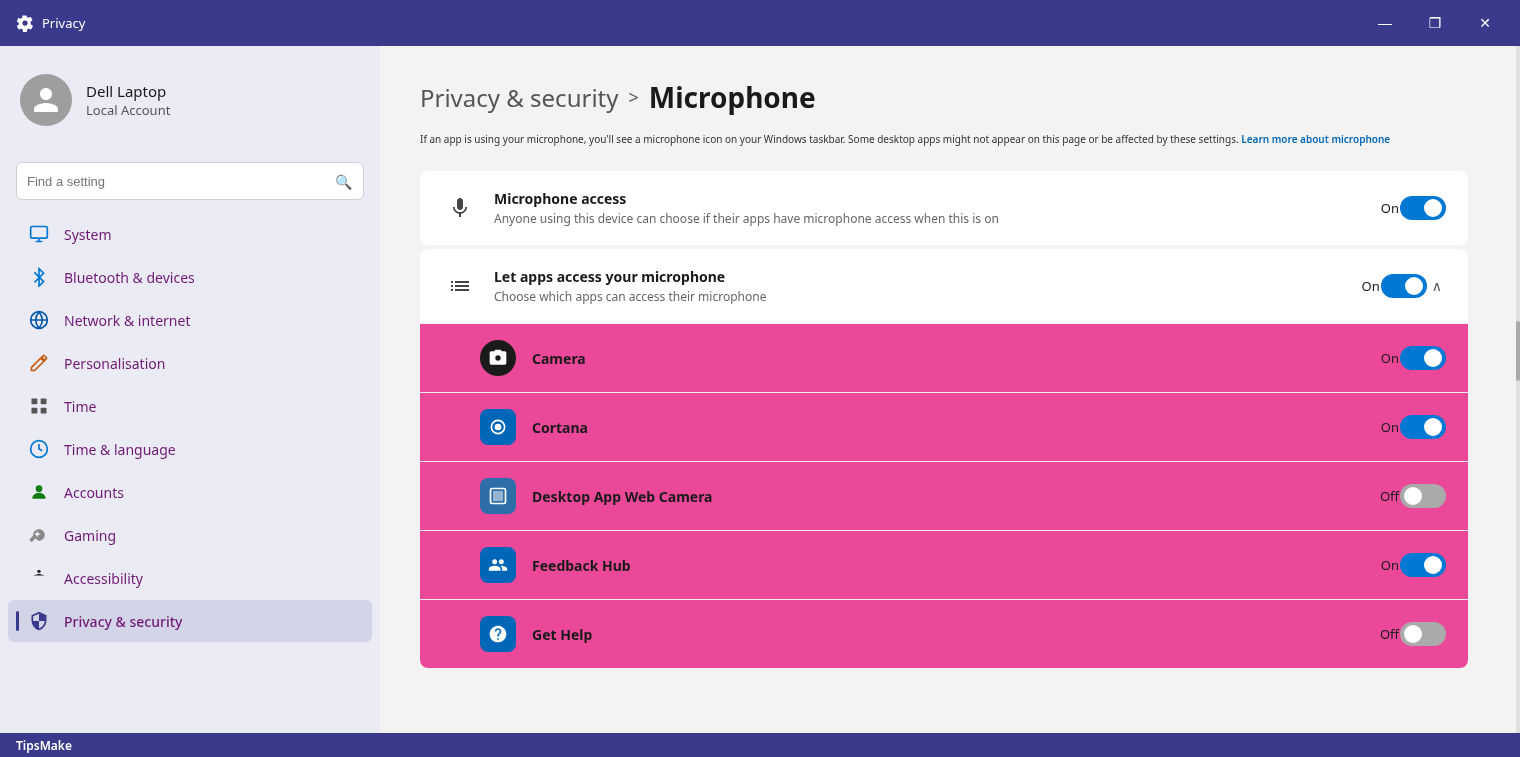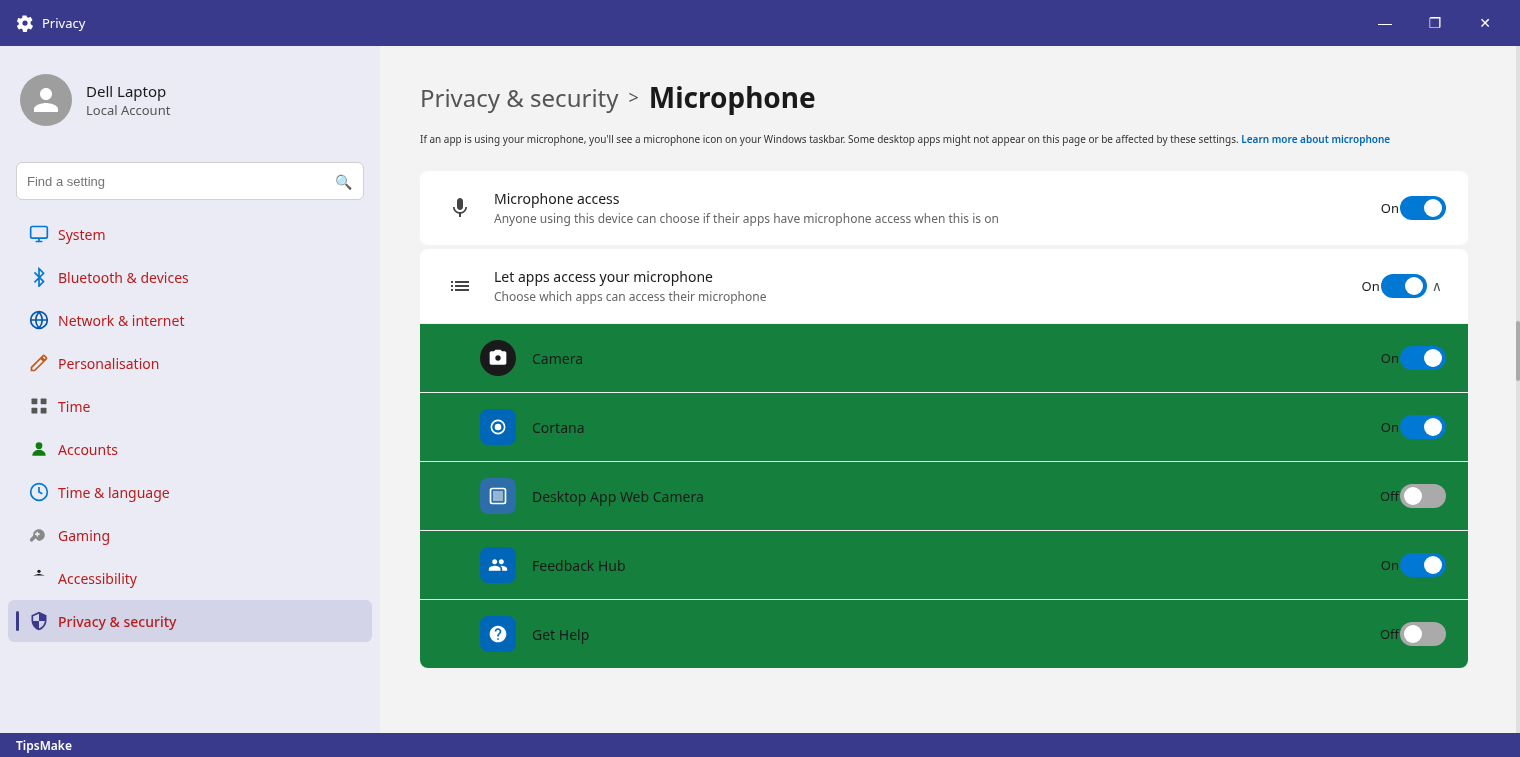"Microphone access" .setting-title { font-weight: 400 -> 700 }
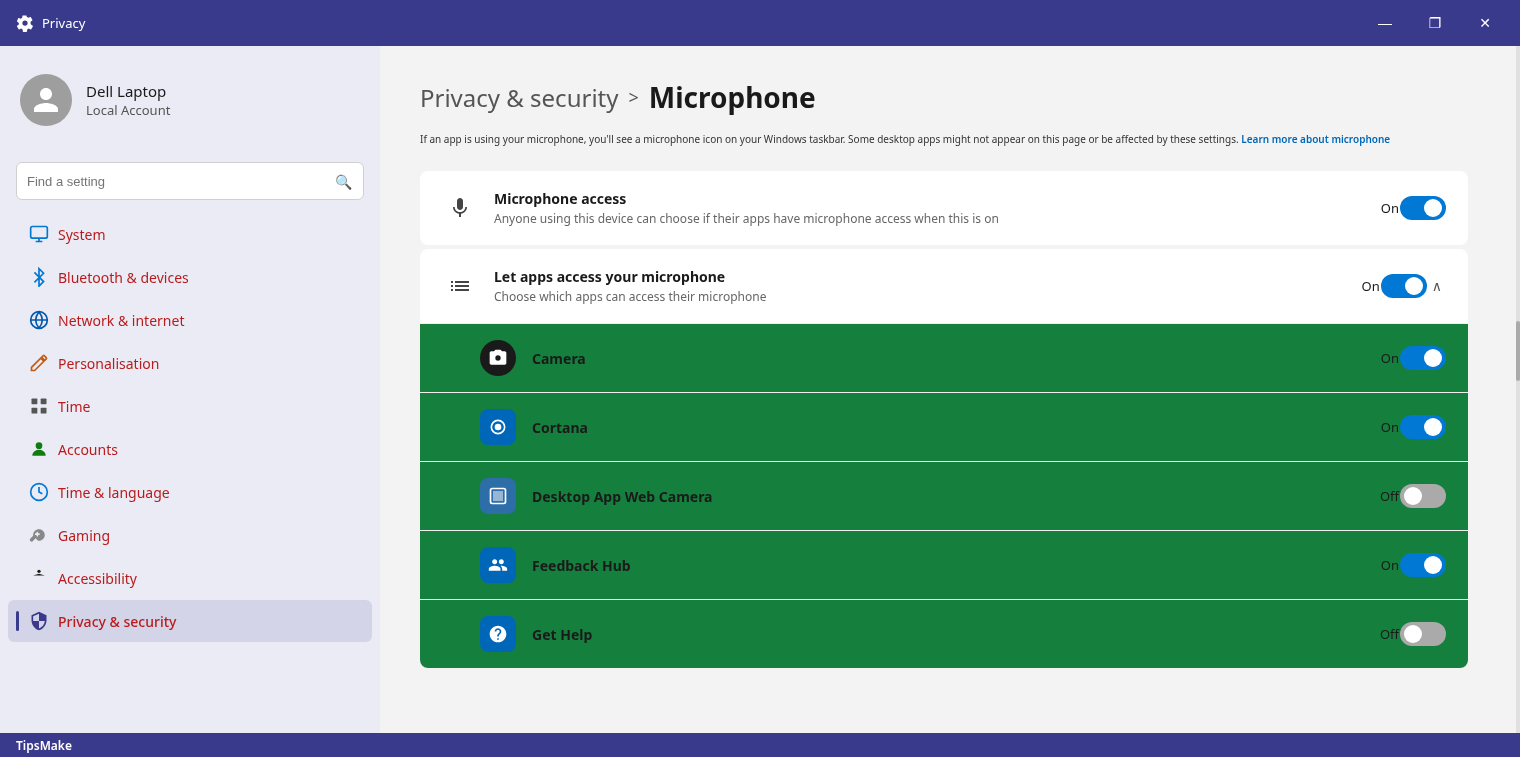"System" .nav-item { color: #b91c1c -> #701a75; gap: 8px -> 14px }
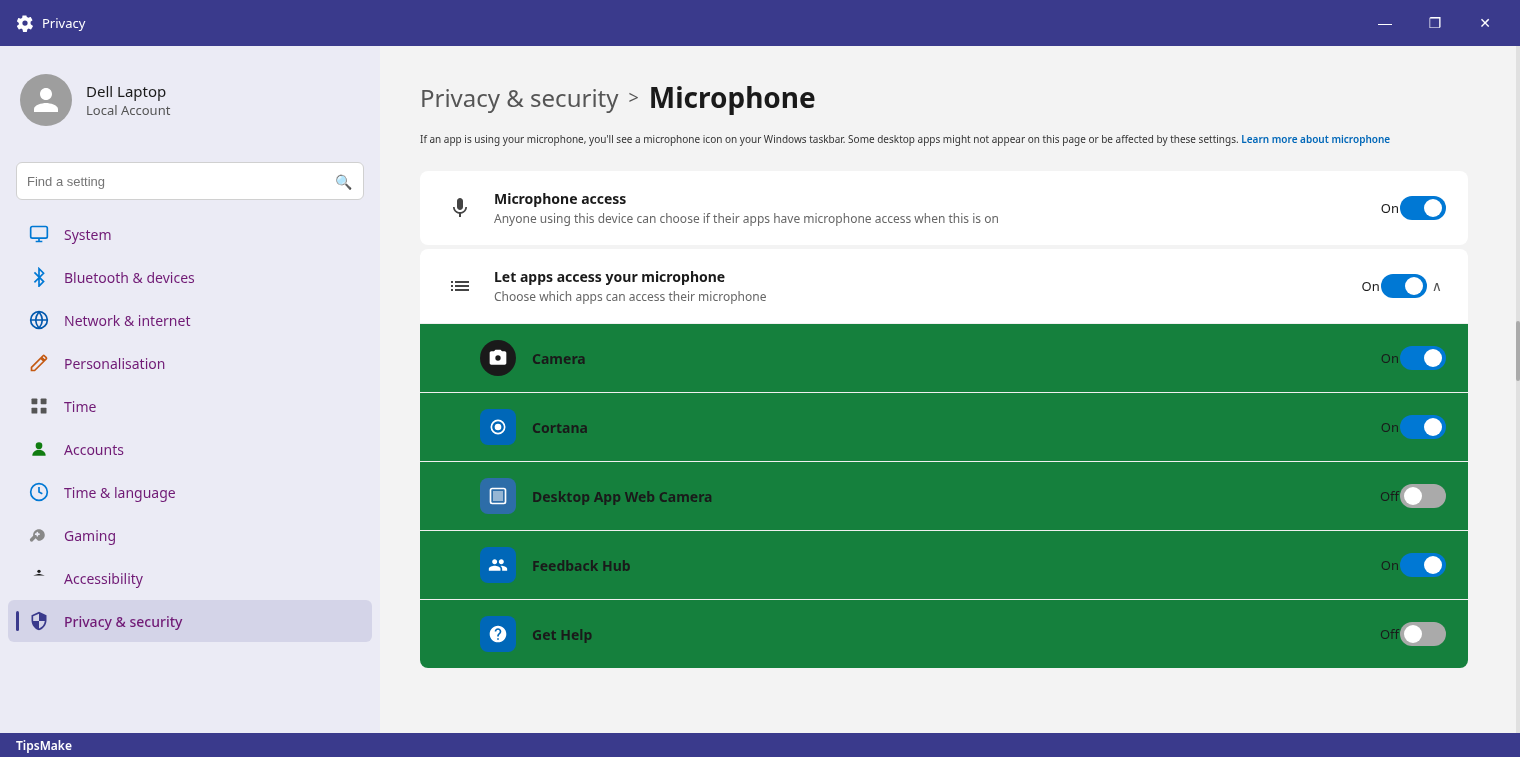"Camera" .sub-setting-row { background: #15803d -> #ec4899 }
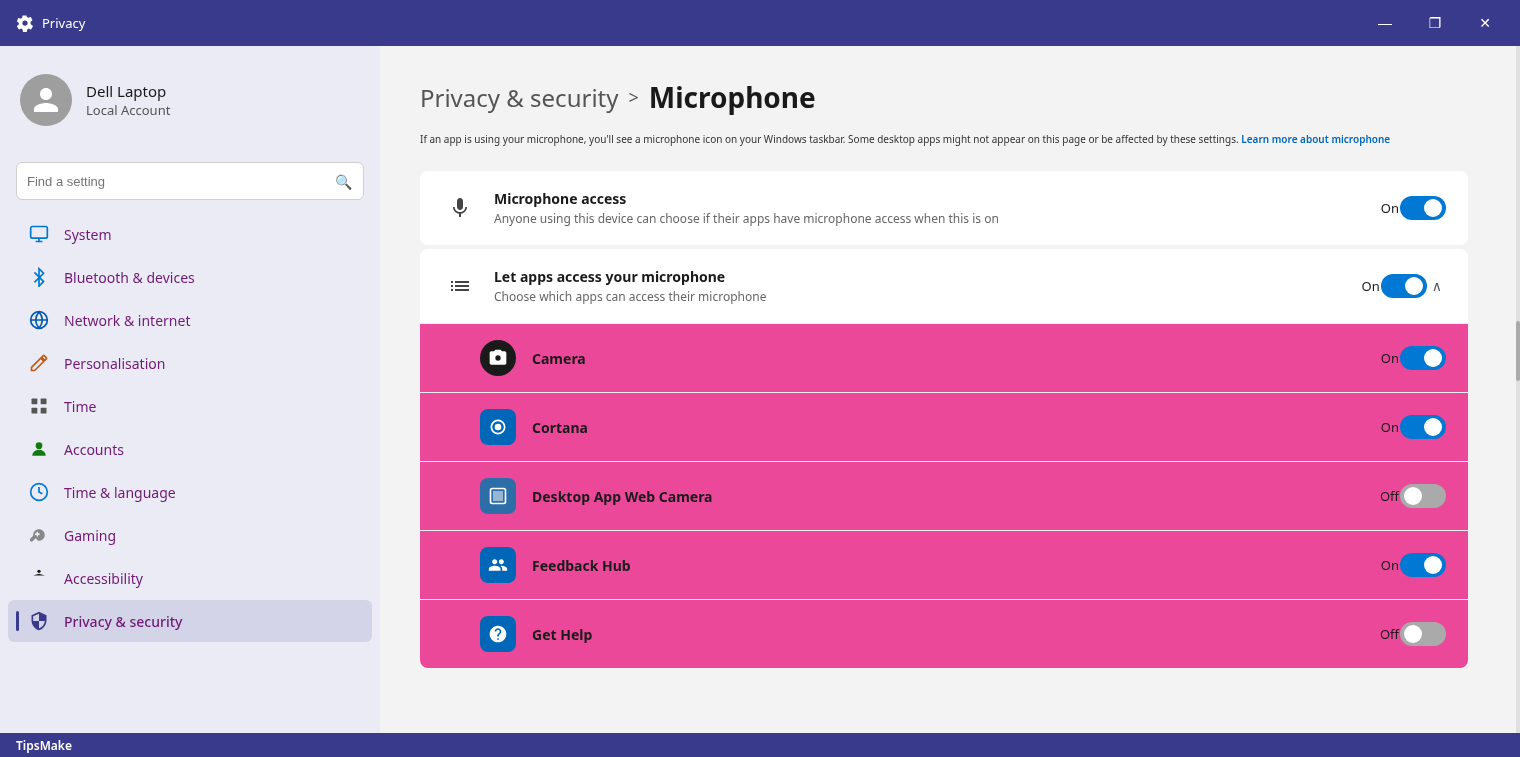"Accounts" div.nav-item { order: before "Time & language" -> after "Time & language" }
